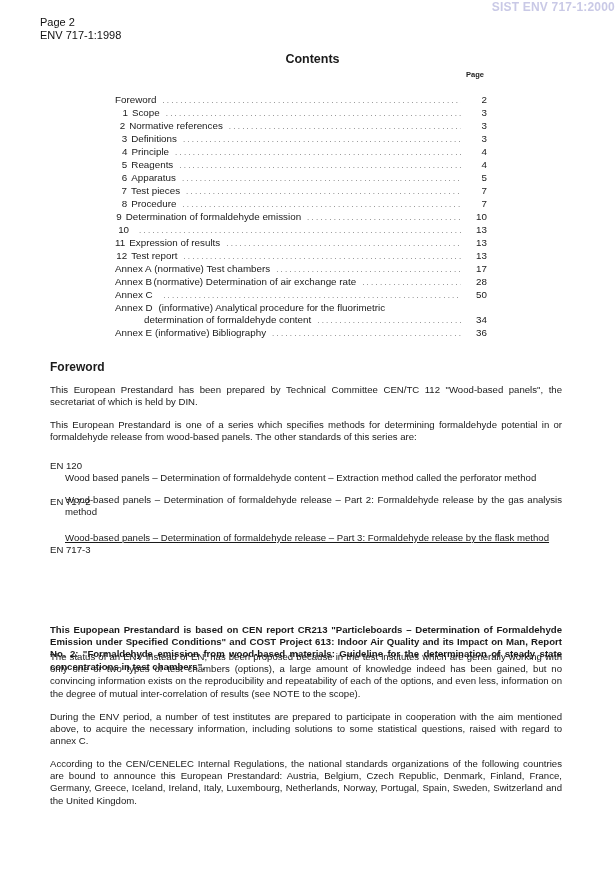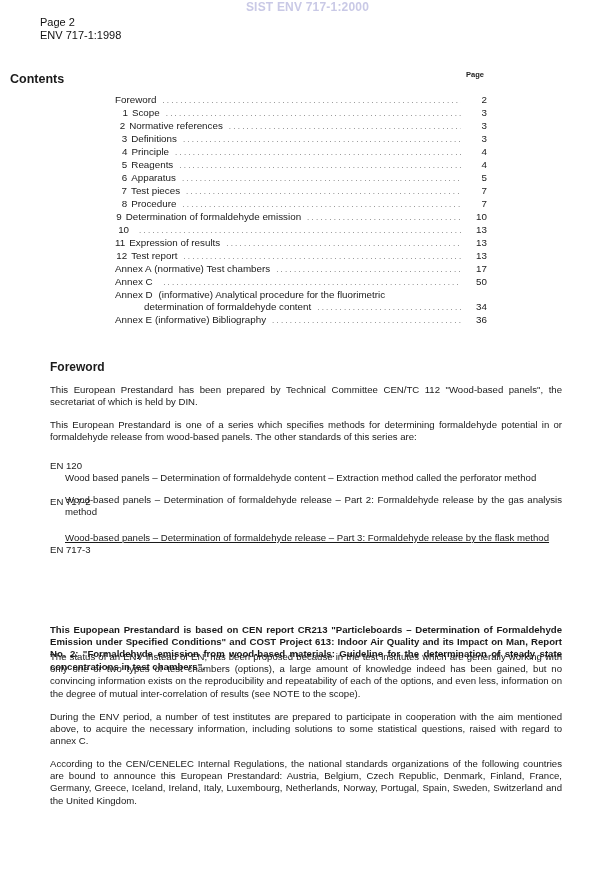"SIST ENV 717-1:2000" .watermark { text-align: center -> right }
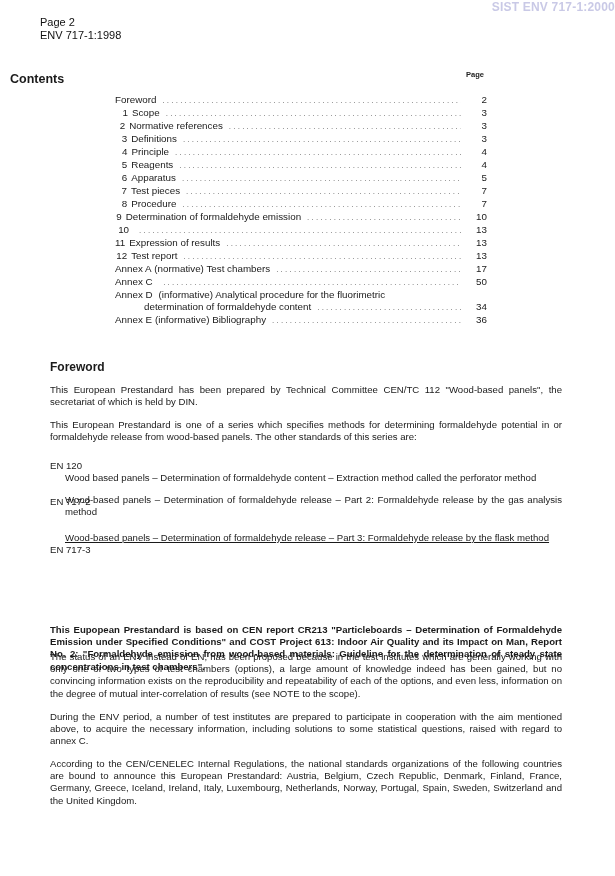"Contents" .contents-title { margin-top: 20px -> none; text-align: none -> center }
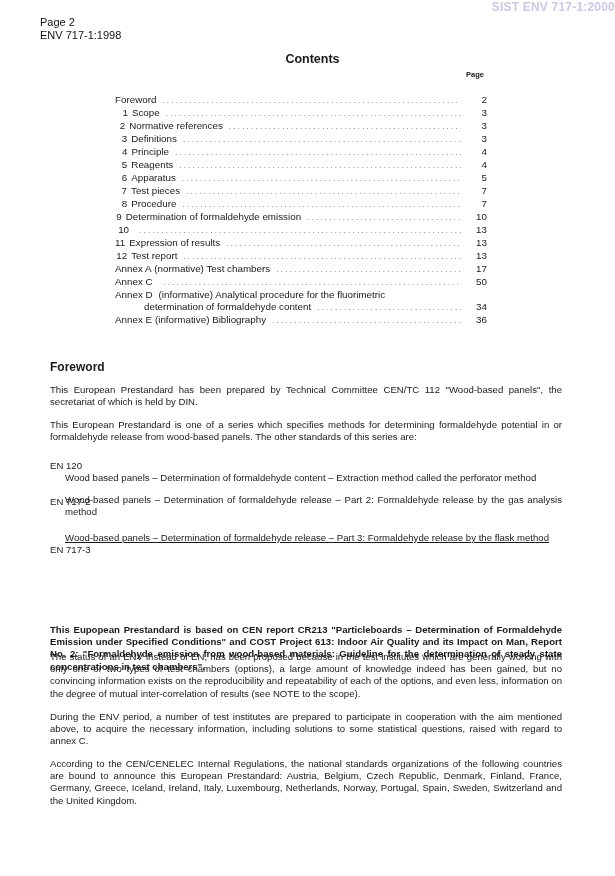"Annex B" div.toc-row { html: none -> <div> <span>Annex B</span> <span></span> <span>(normative) Determination of air exchange rate</span> <span></span> <span>28</span> </div> }
